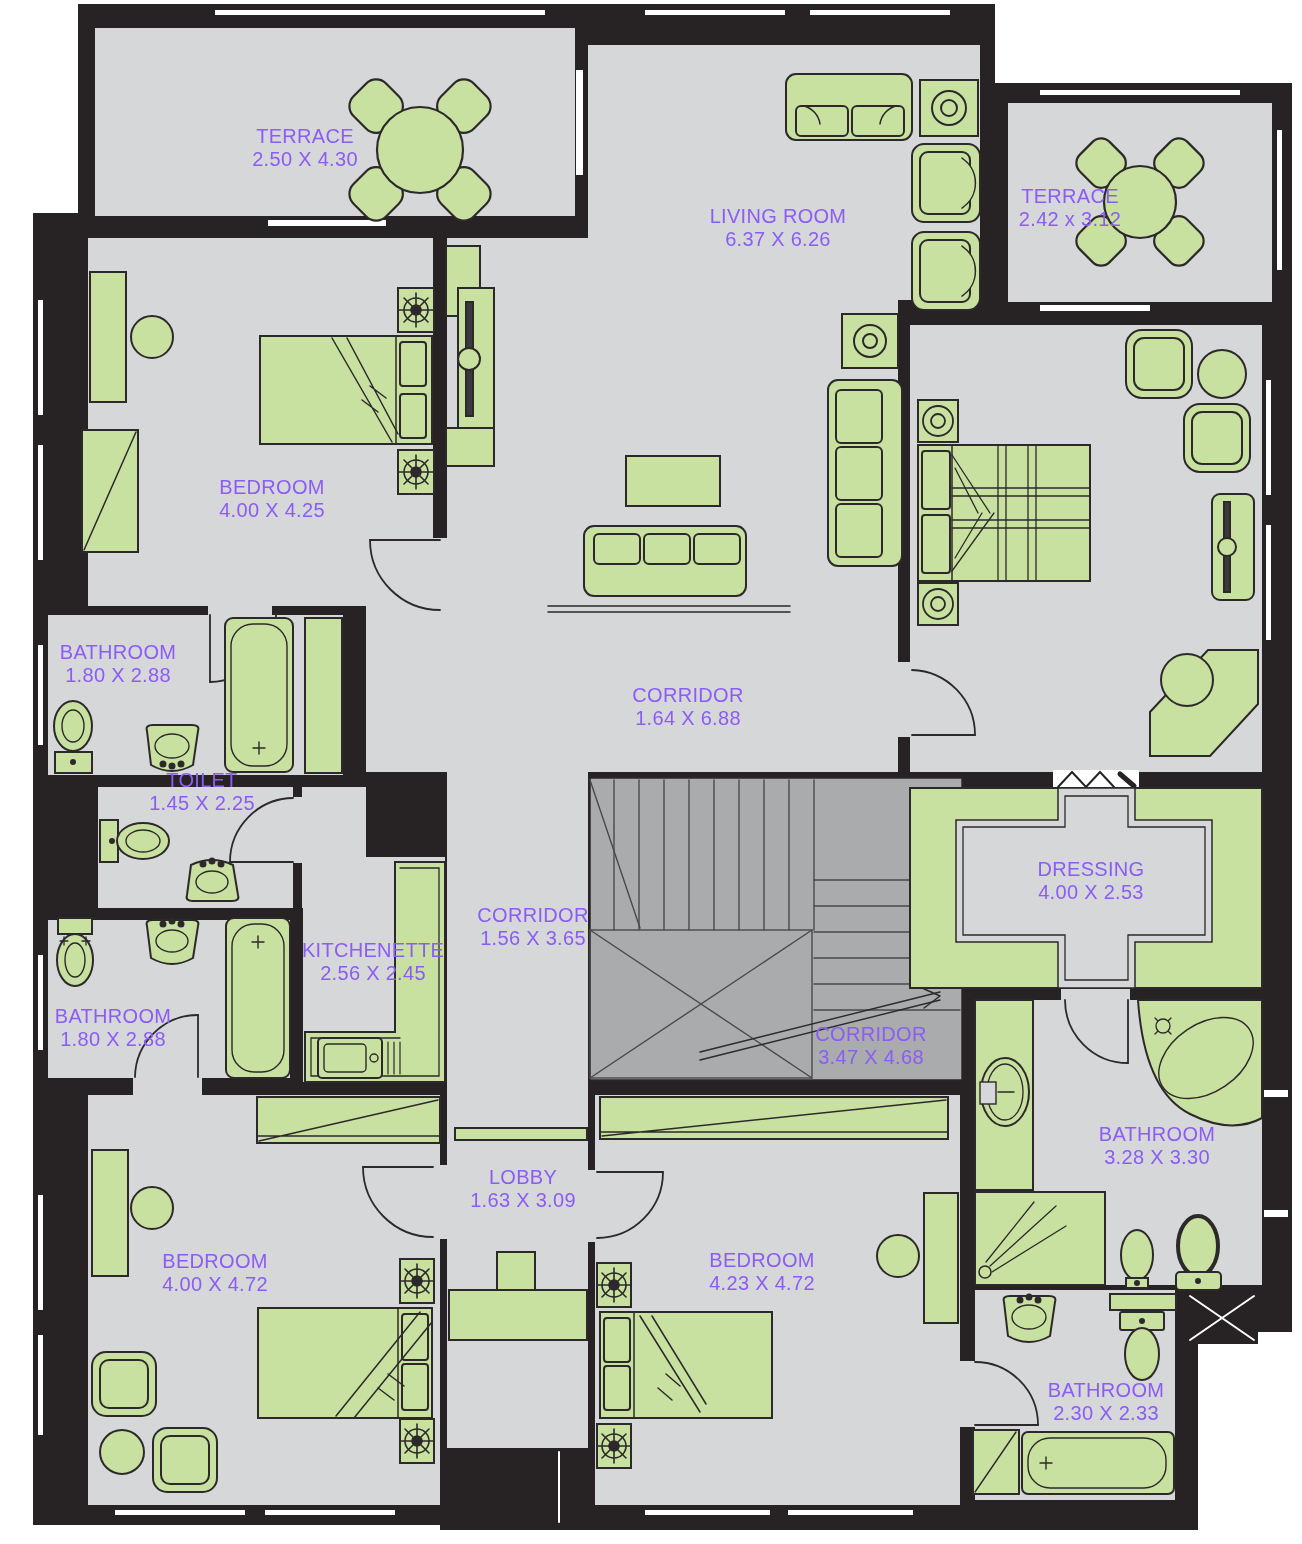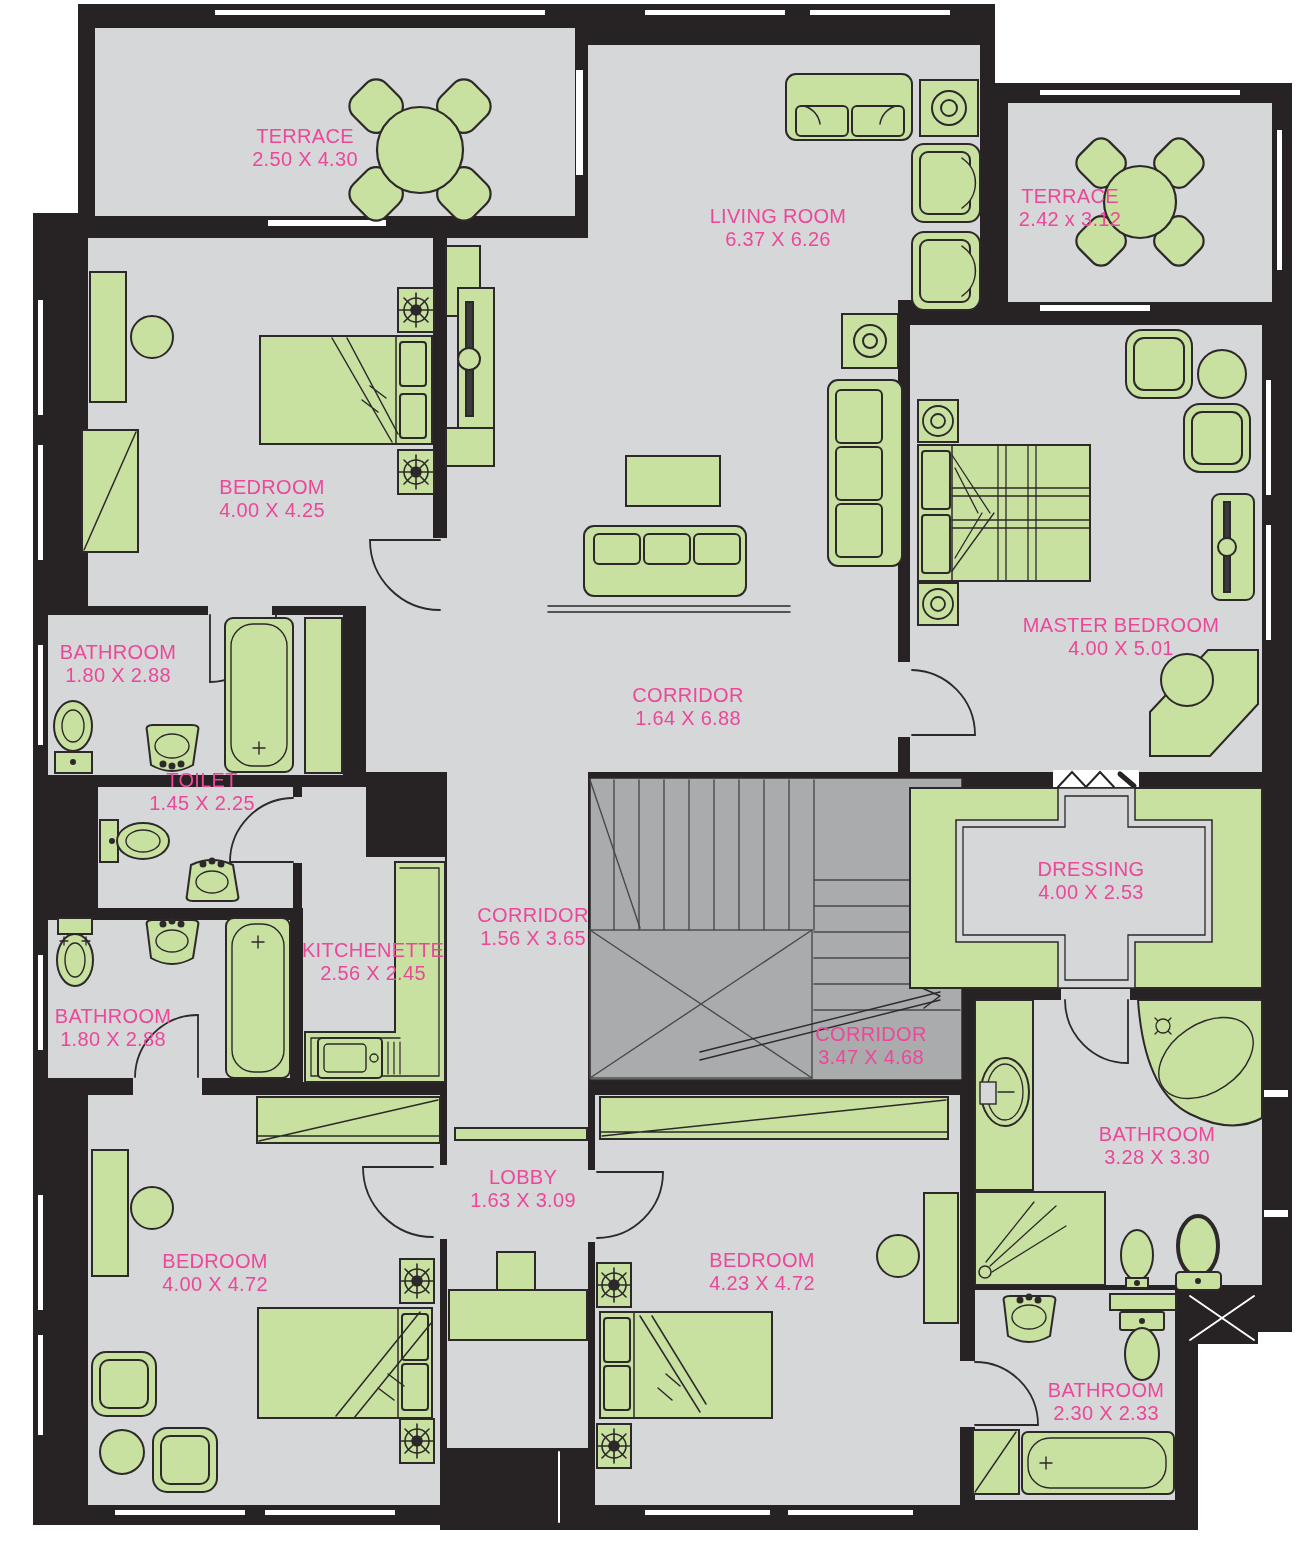"TERRACE" .room-label { color: #ec4899 -> #8b5cf6 }
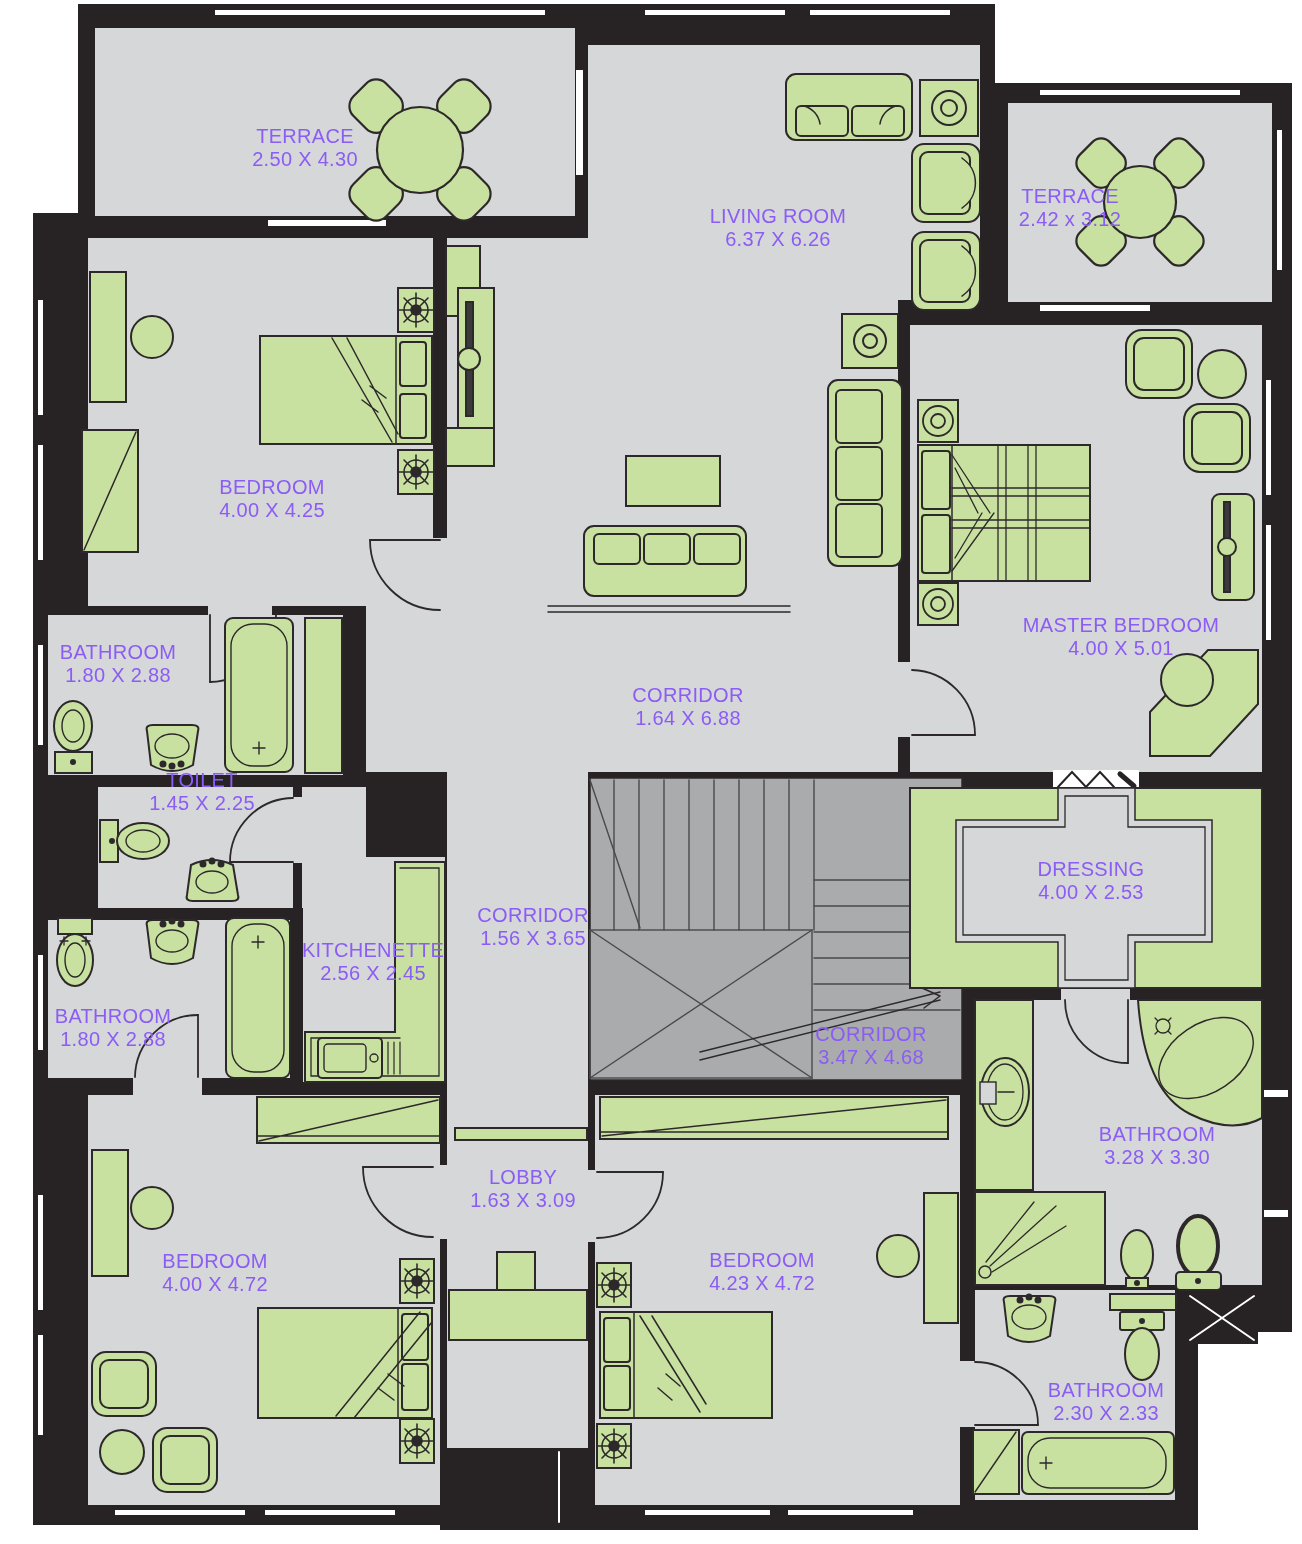"MASTER BEDROOM" div.room-label { html: <div> <div>MASTER BEDROOM</div> <div>4.00 X 5.01</div> </div> -> none }
